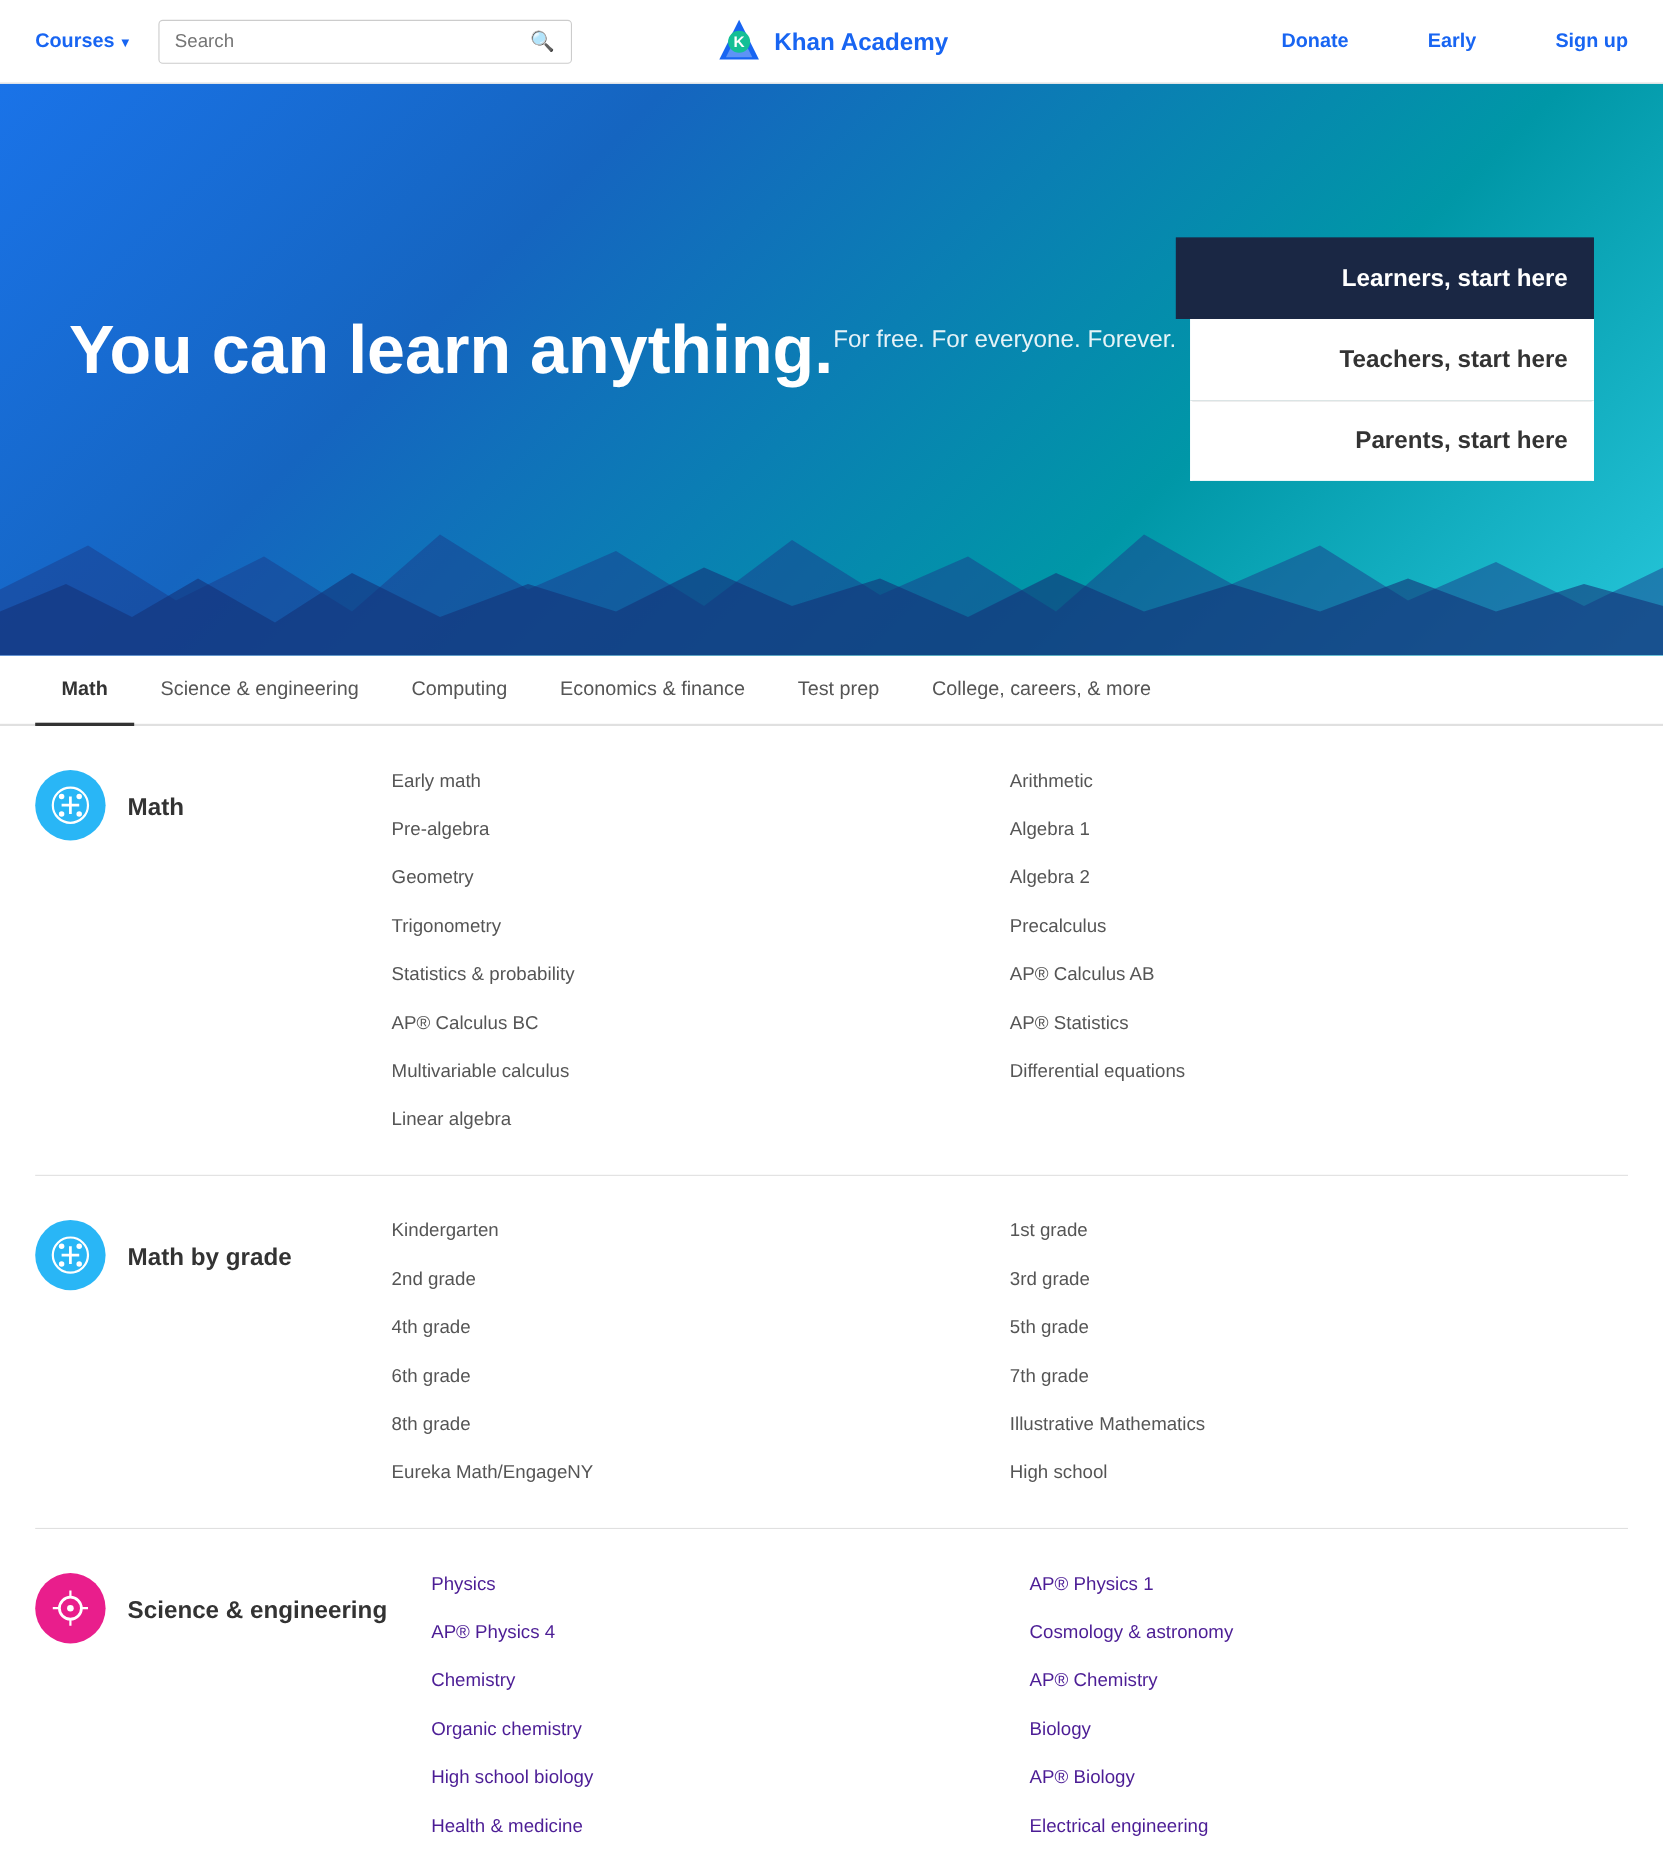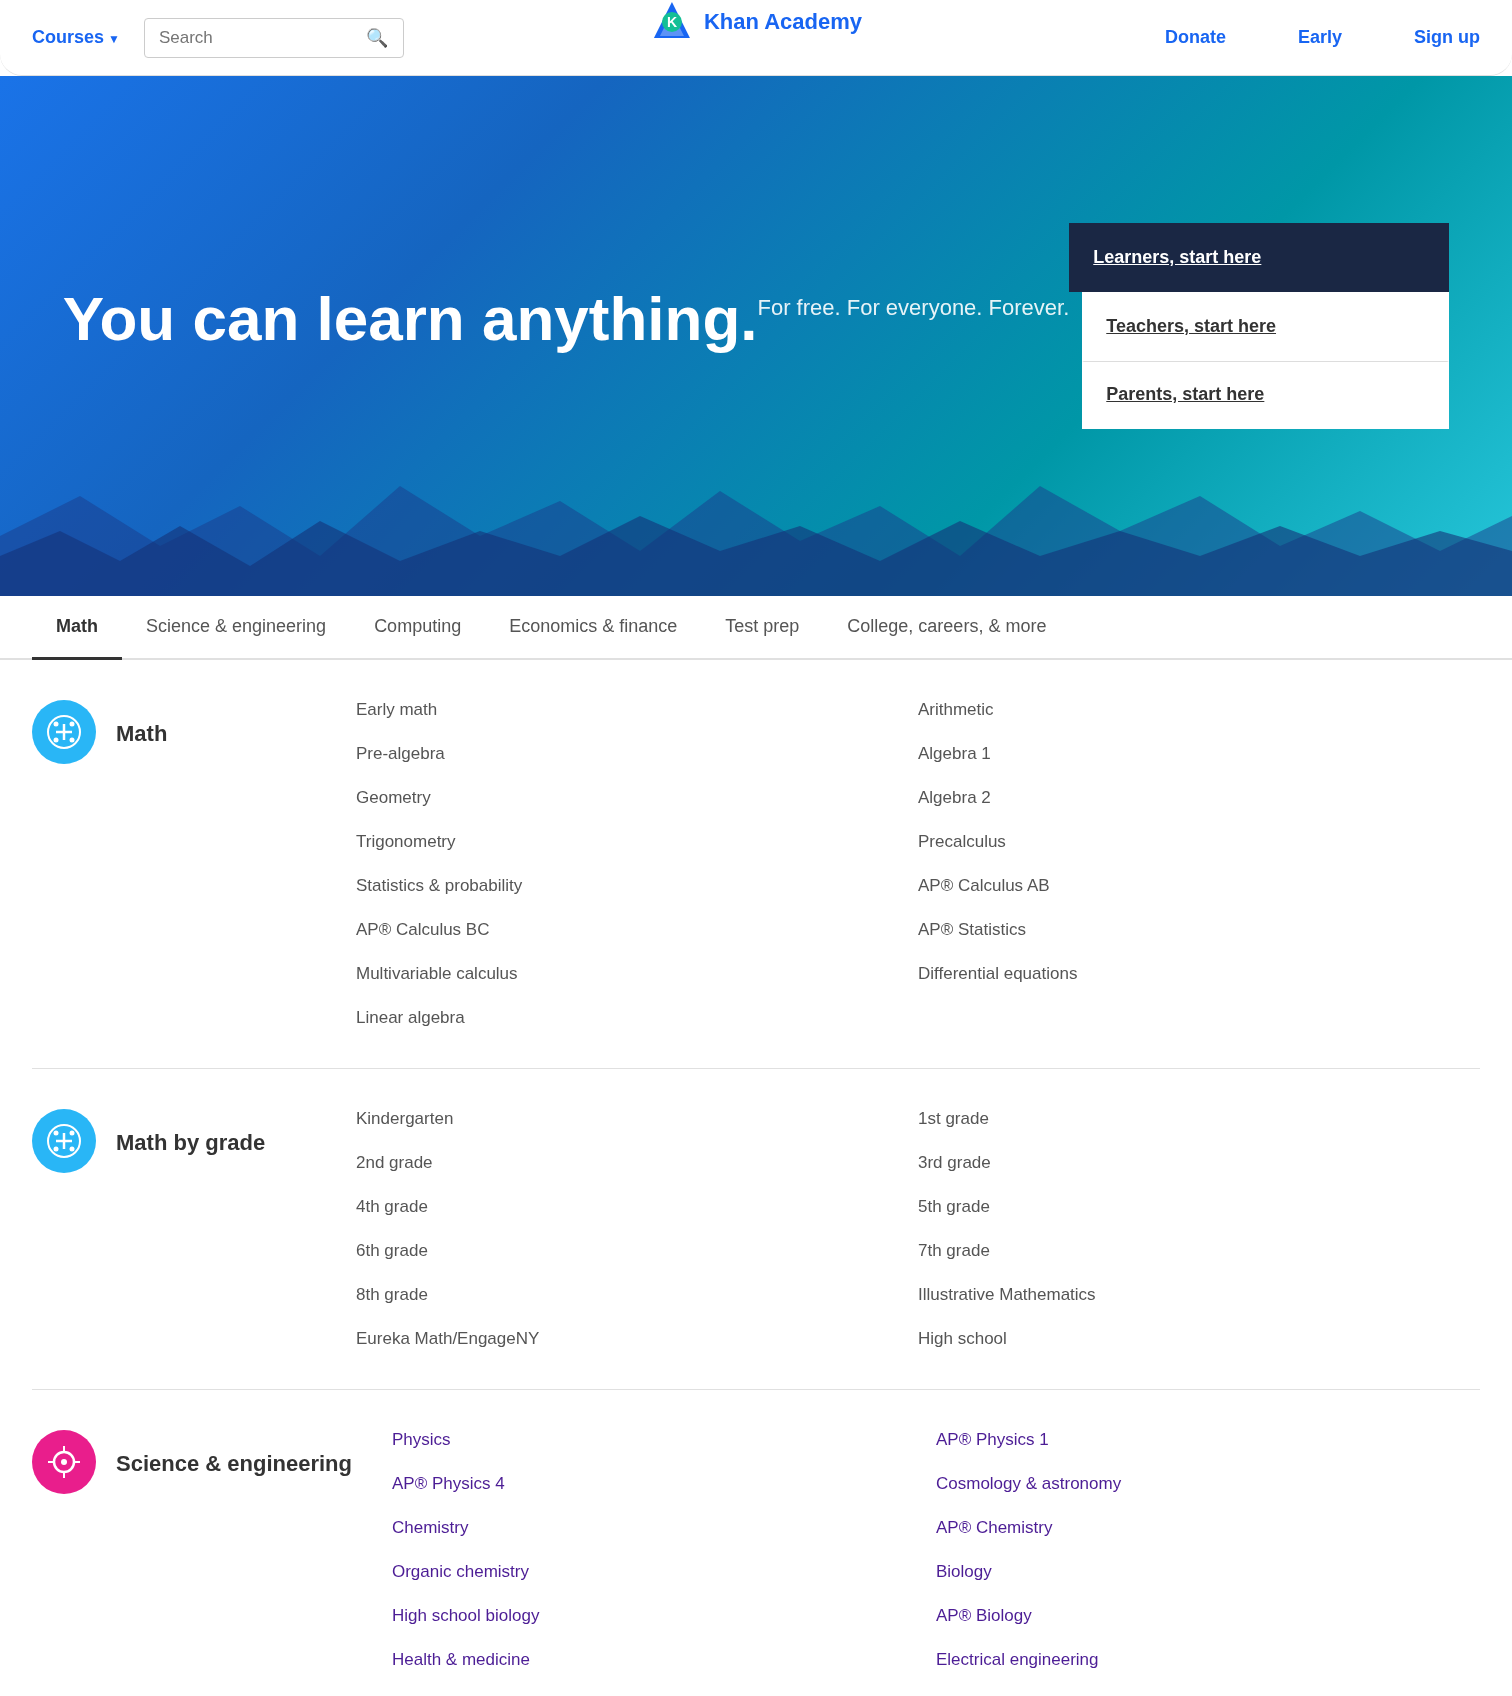"Courses" .navbar { align-items: none -> center; border-radius: 22px -> none }
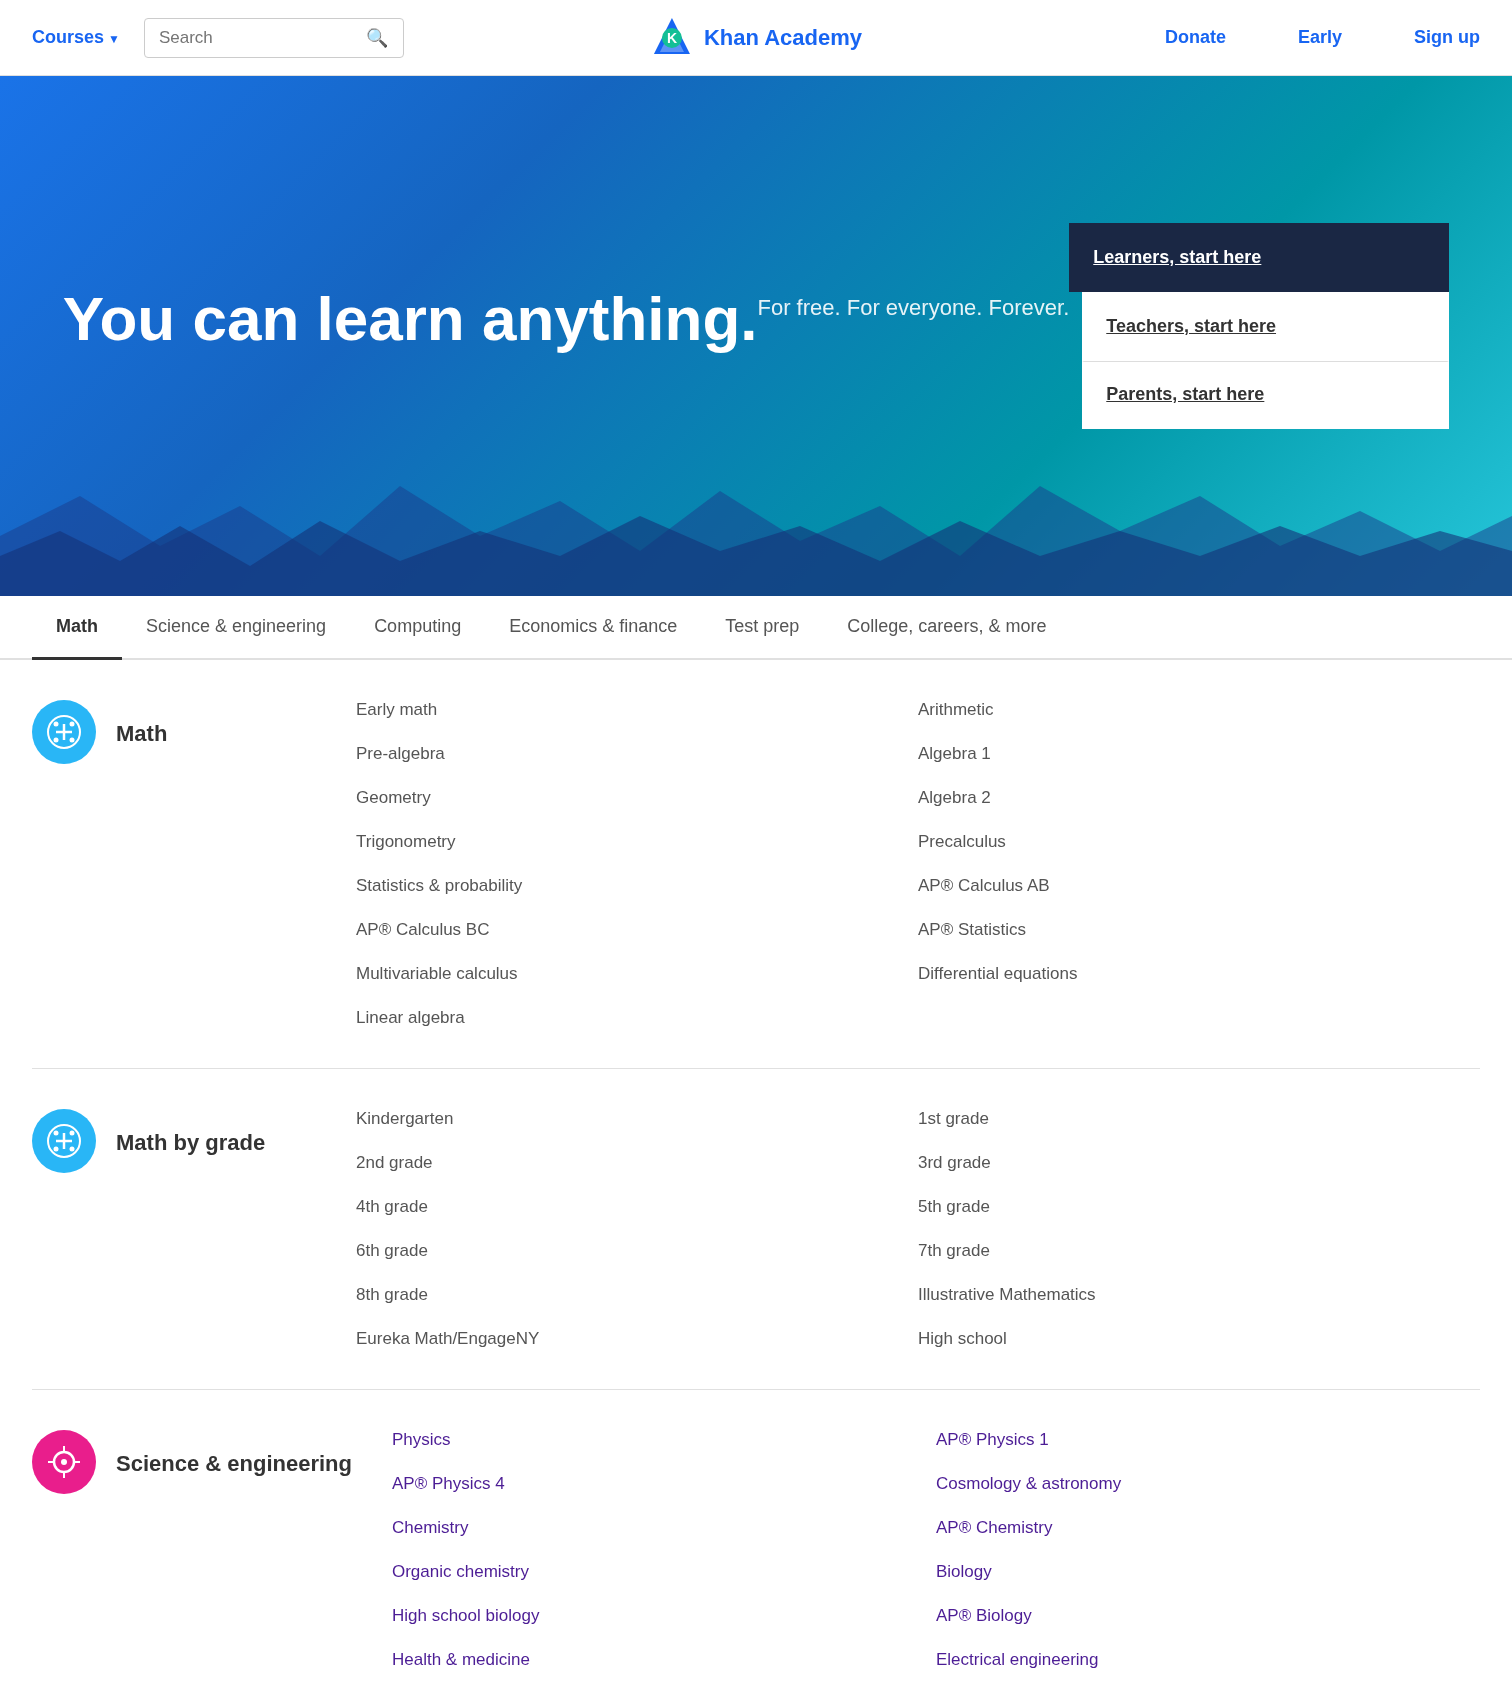"Search" .search-bar { width: 260px -> 376px }
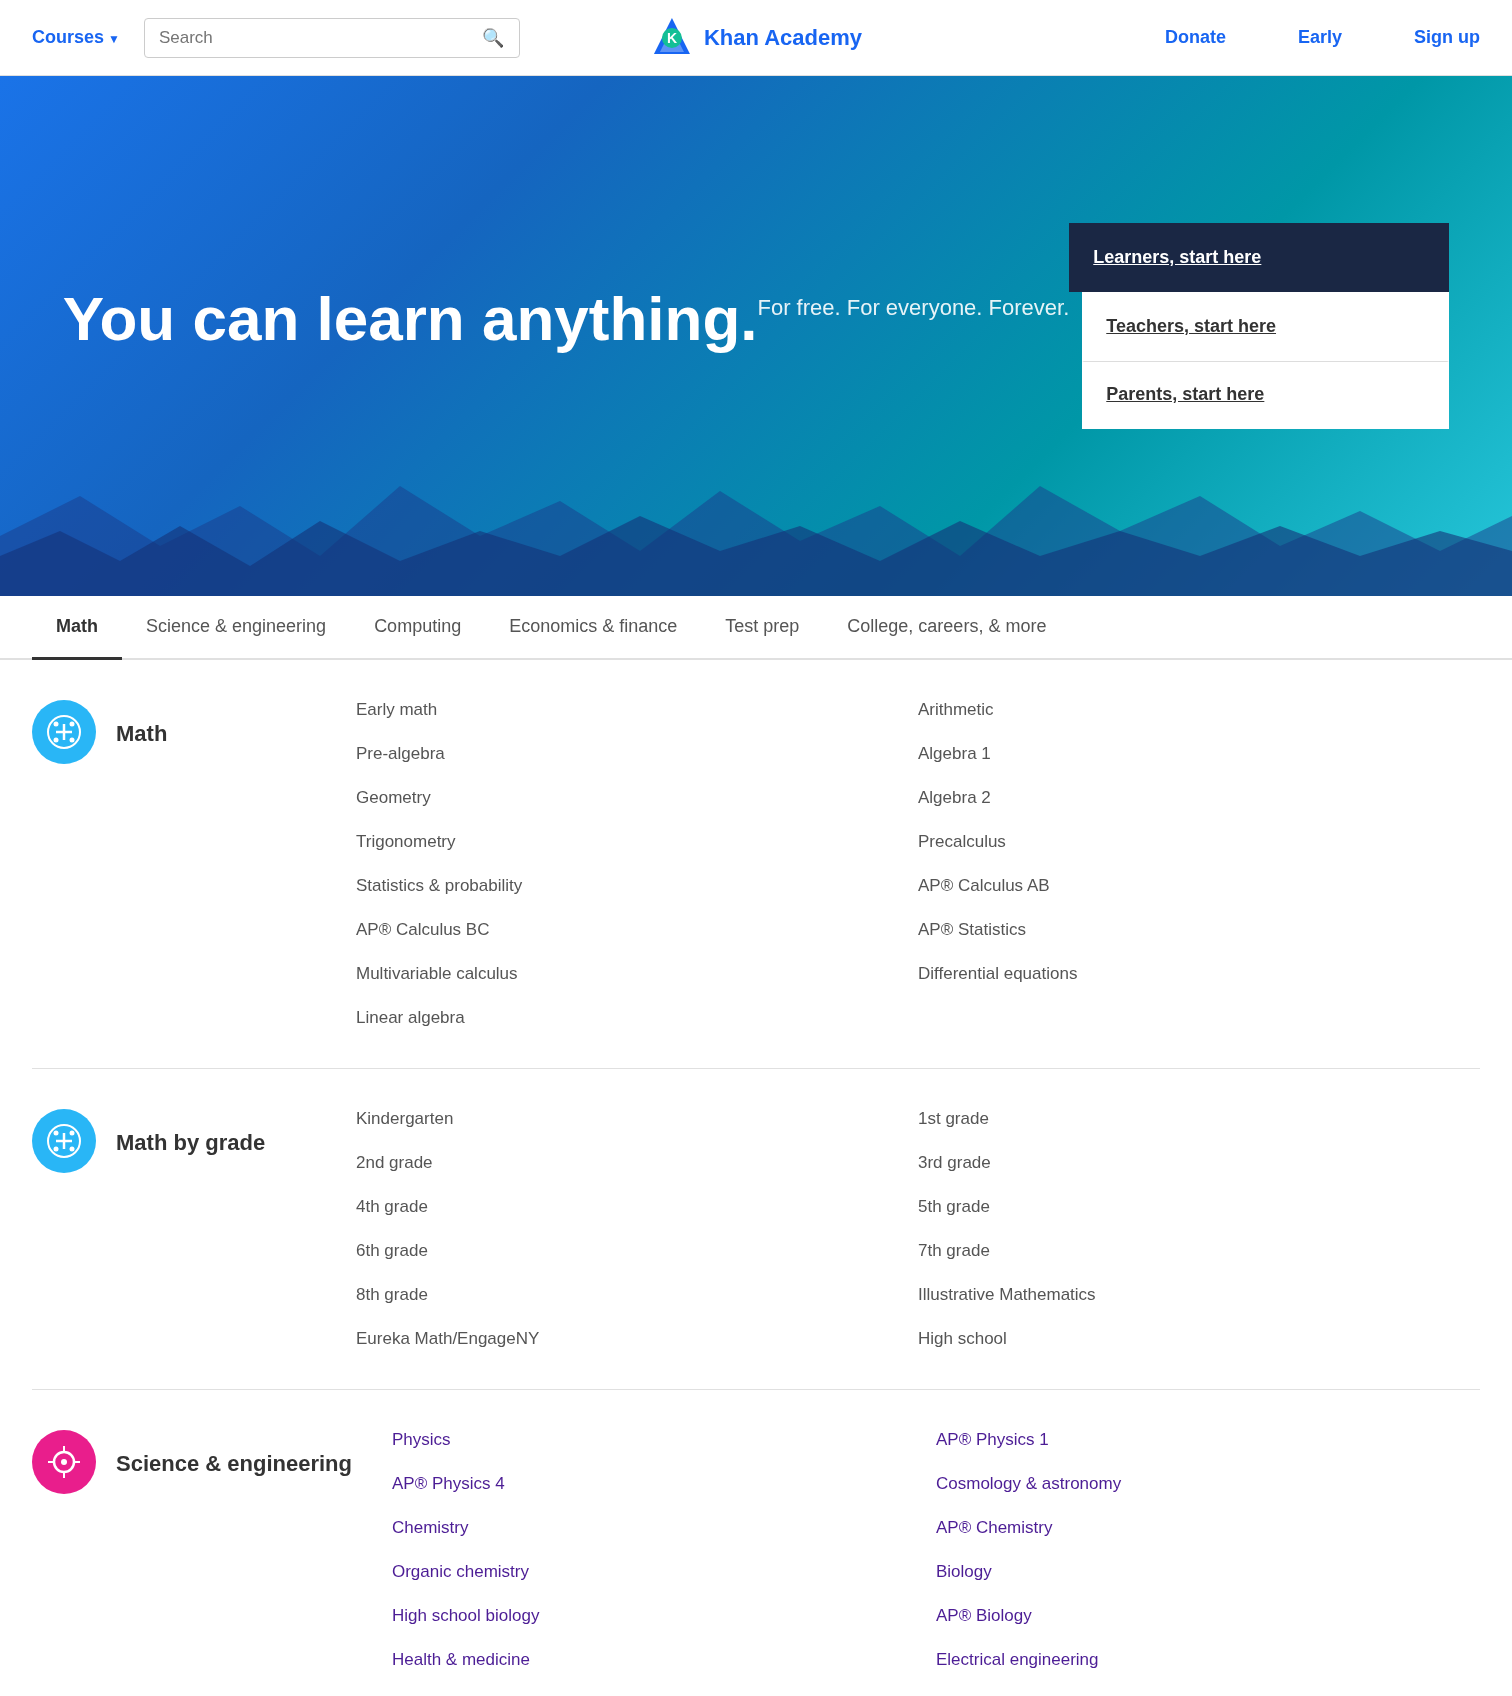"Learners, start here" .hero-btn { font-size: 18px -> 22px; text-align: left -> right; text-decoration: underline -> none }
